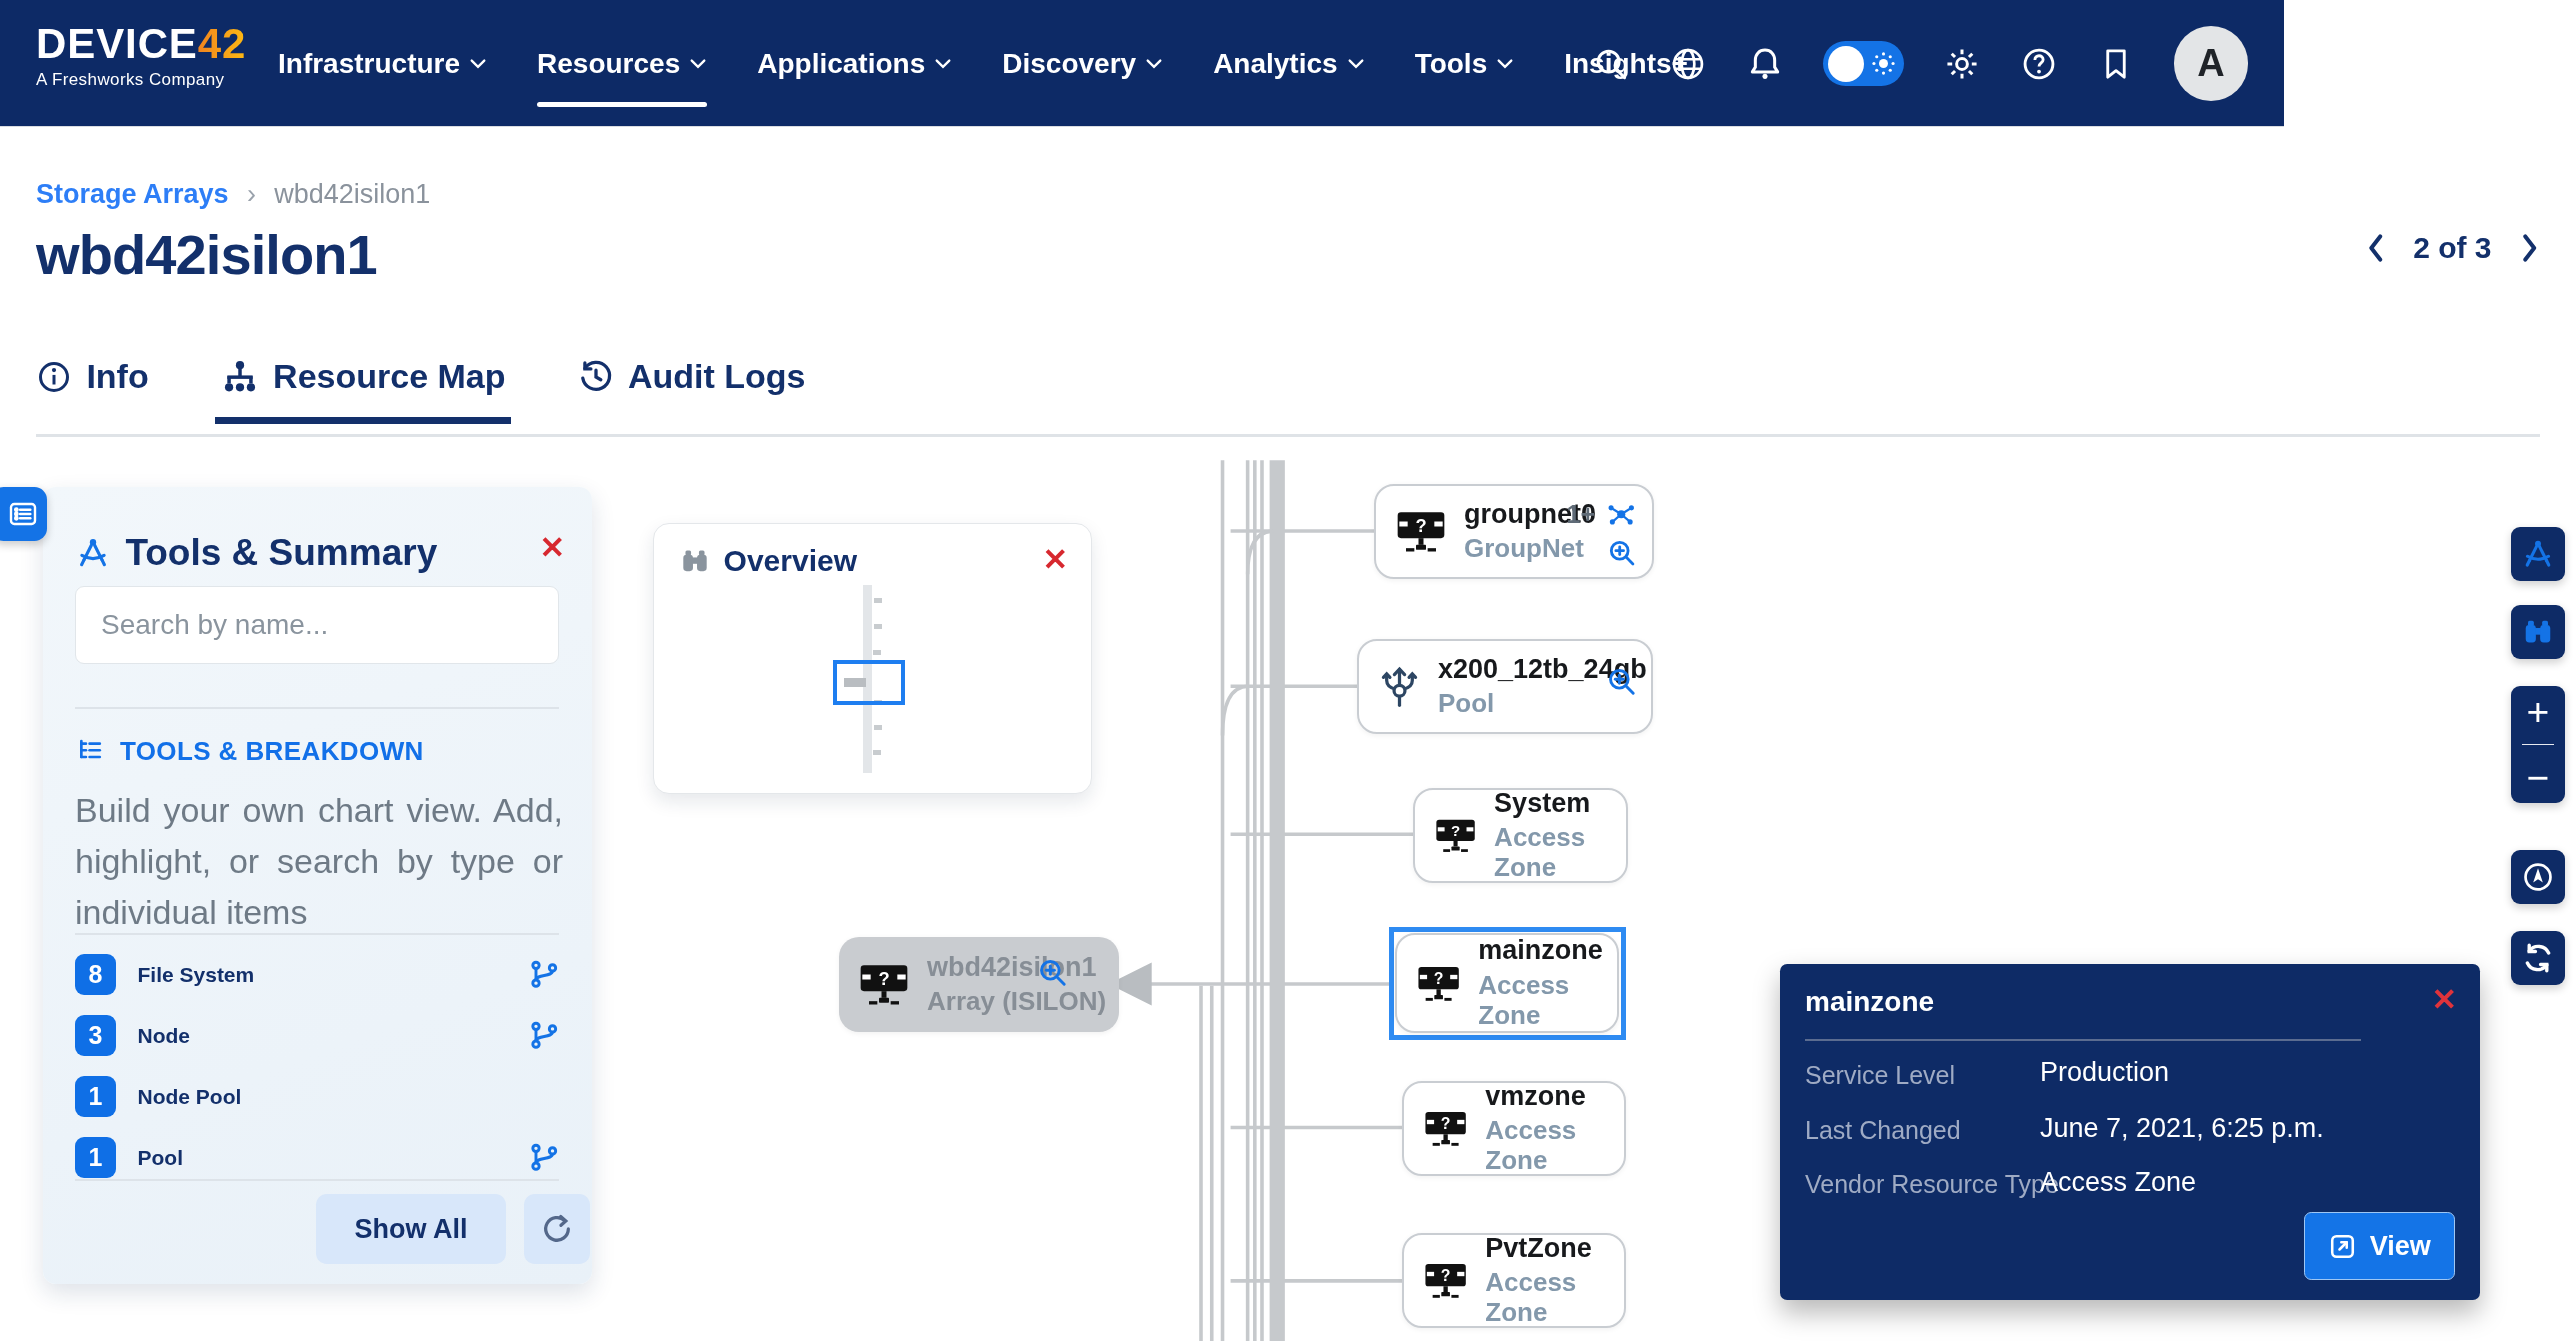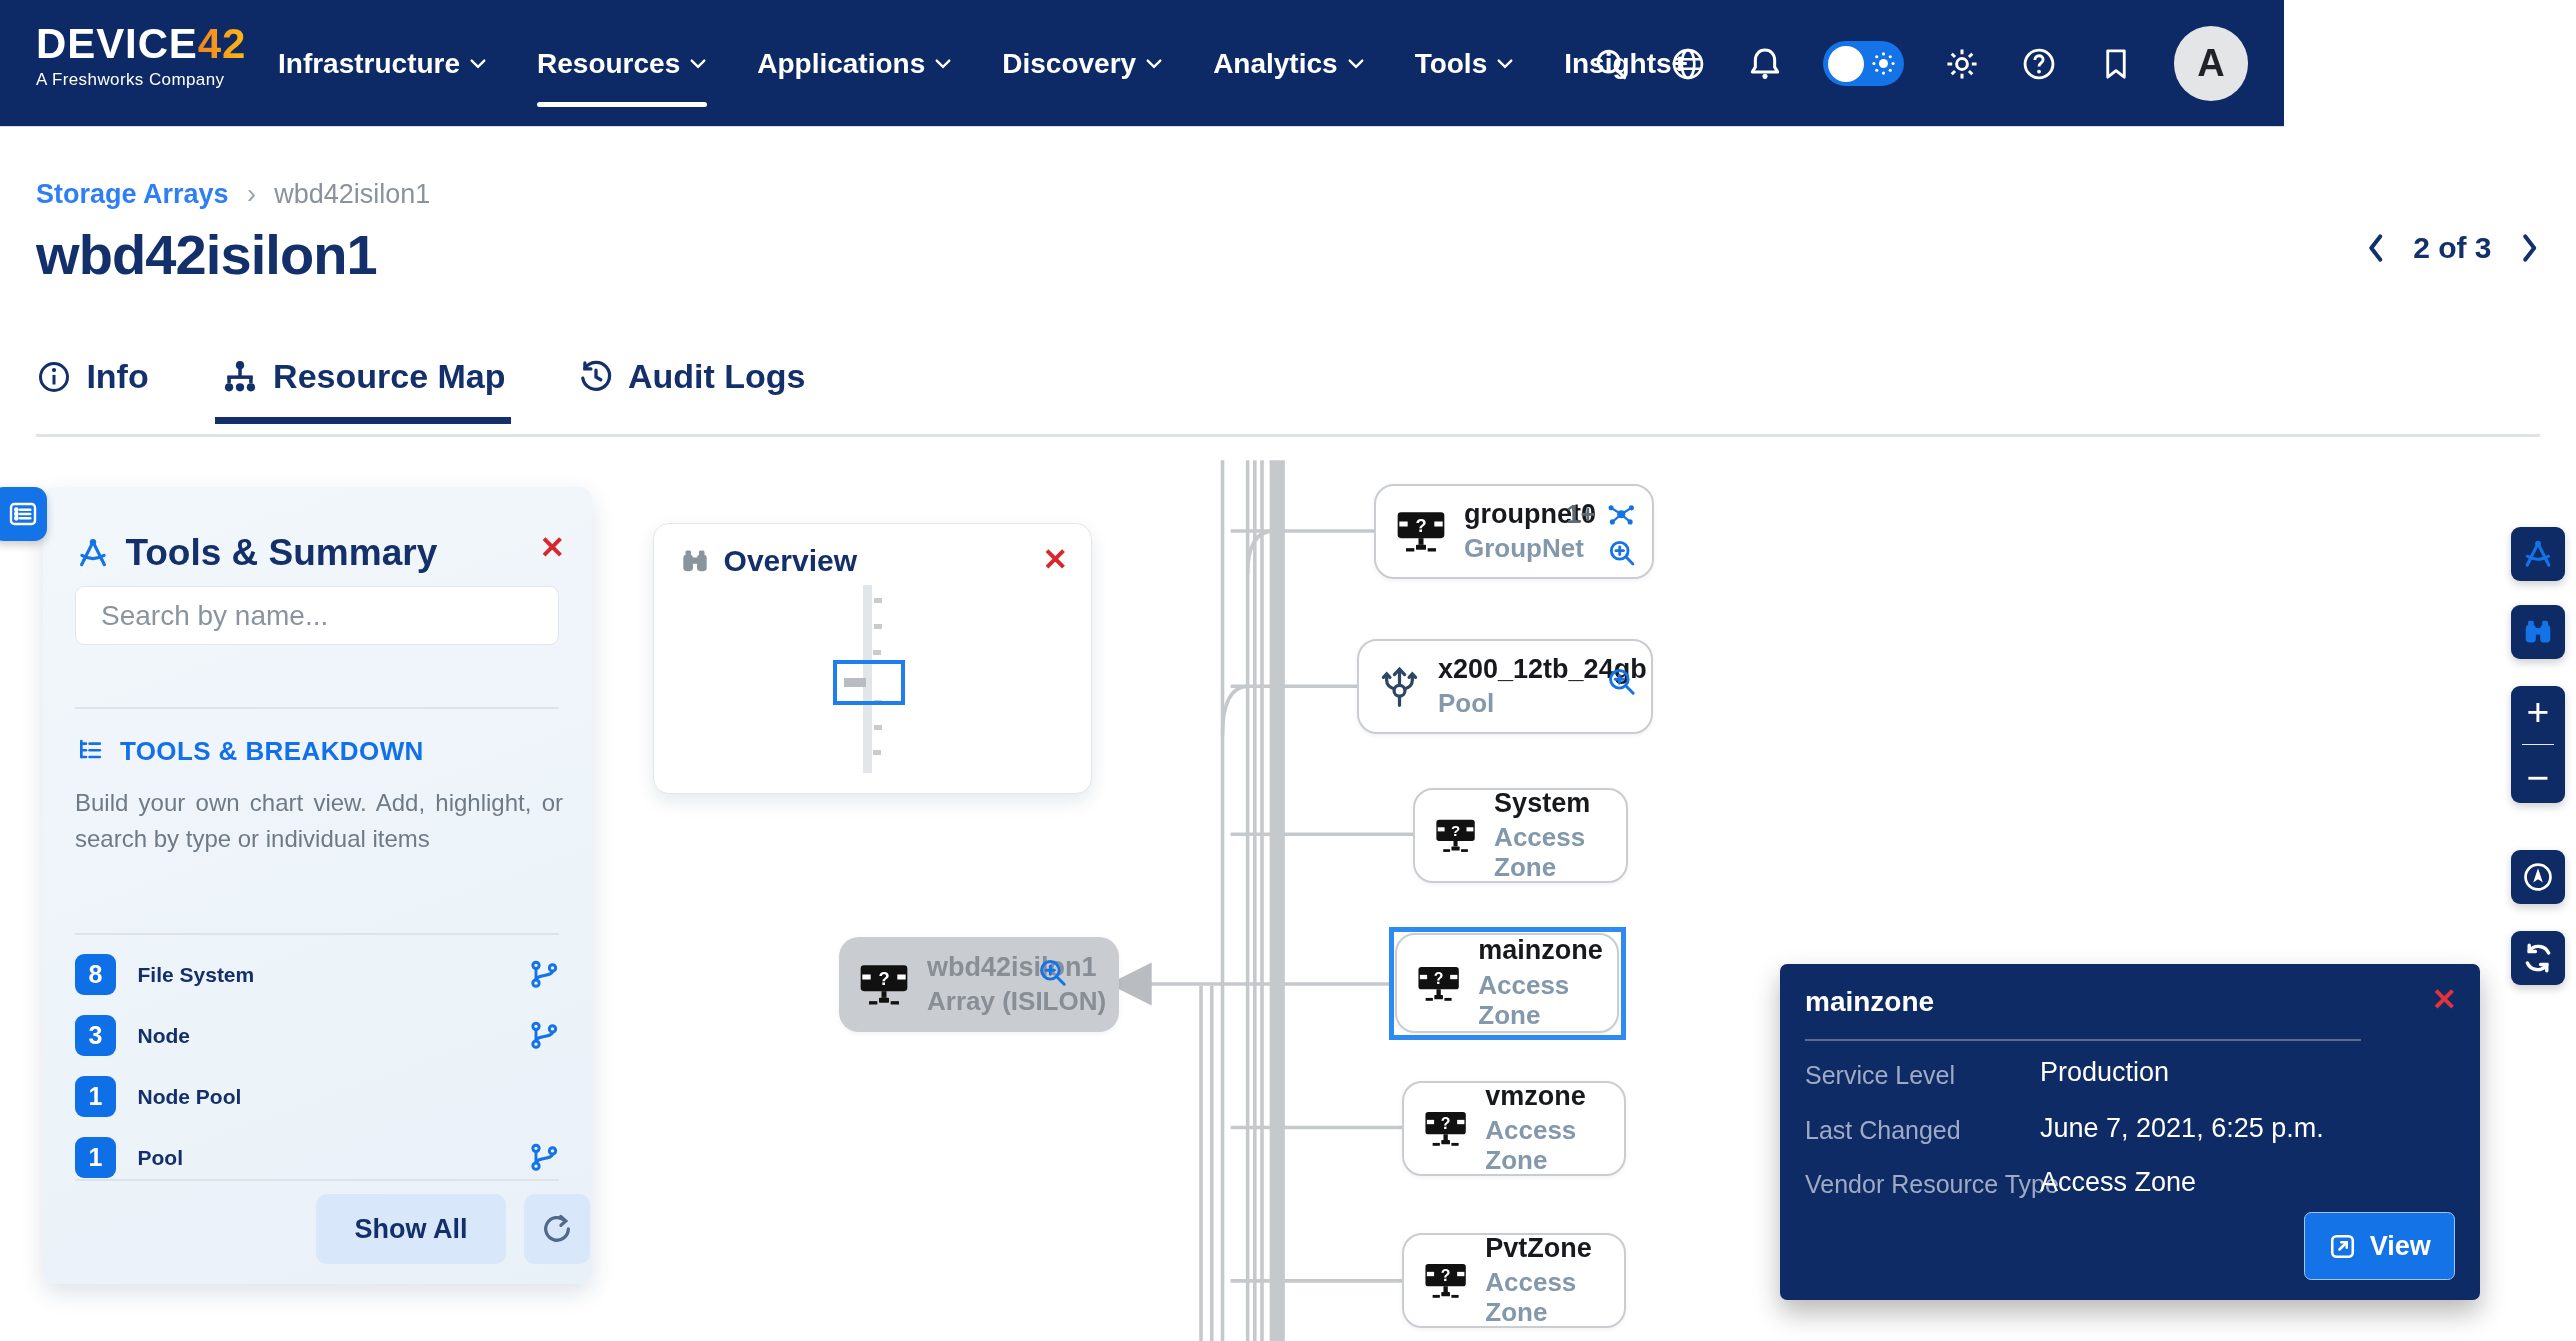"Search by name..." #tp-search { height: 59px -> 78px }
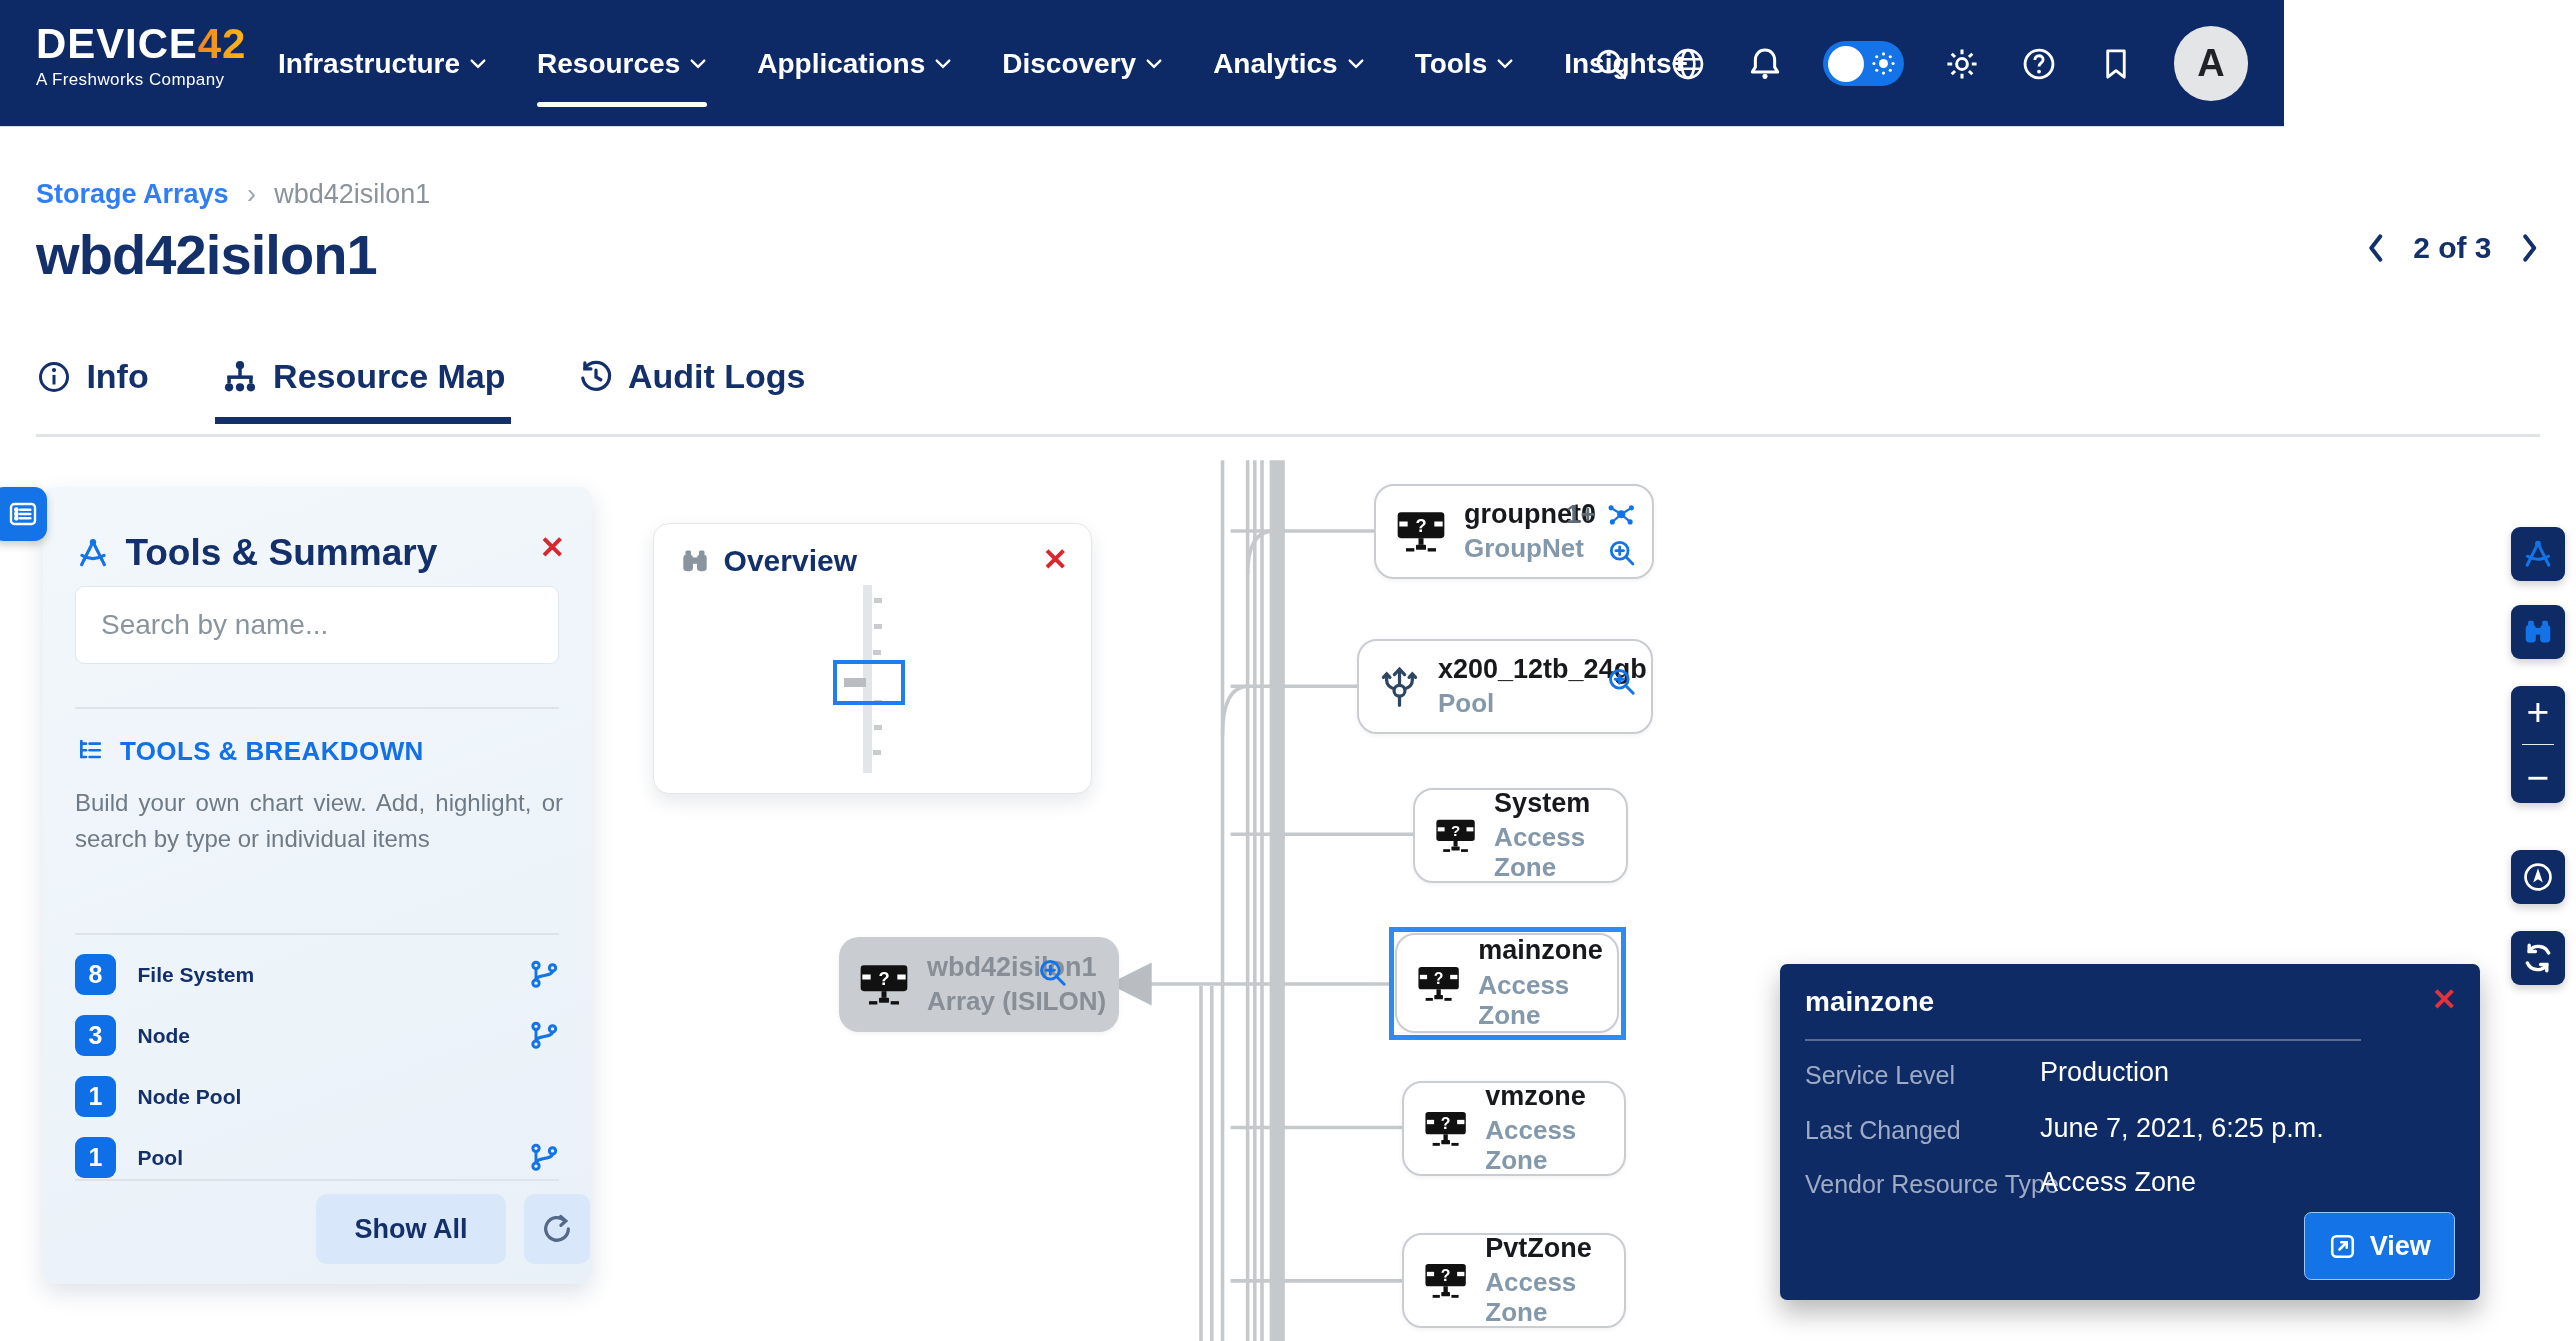"Build your own chart view." #tp-desc { font-size: 24px -> 34px }
